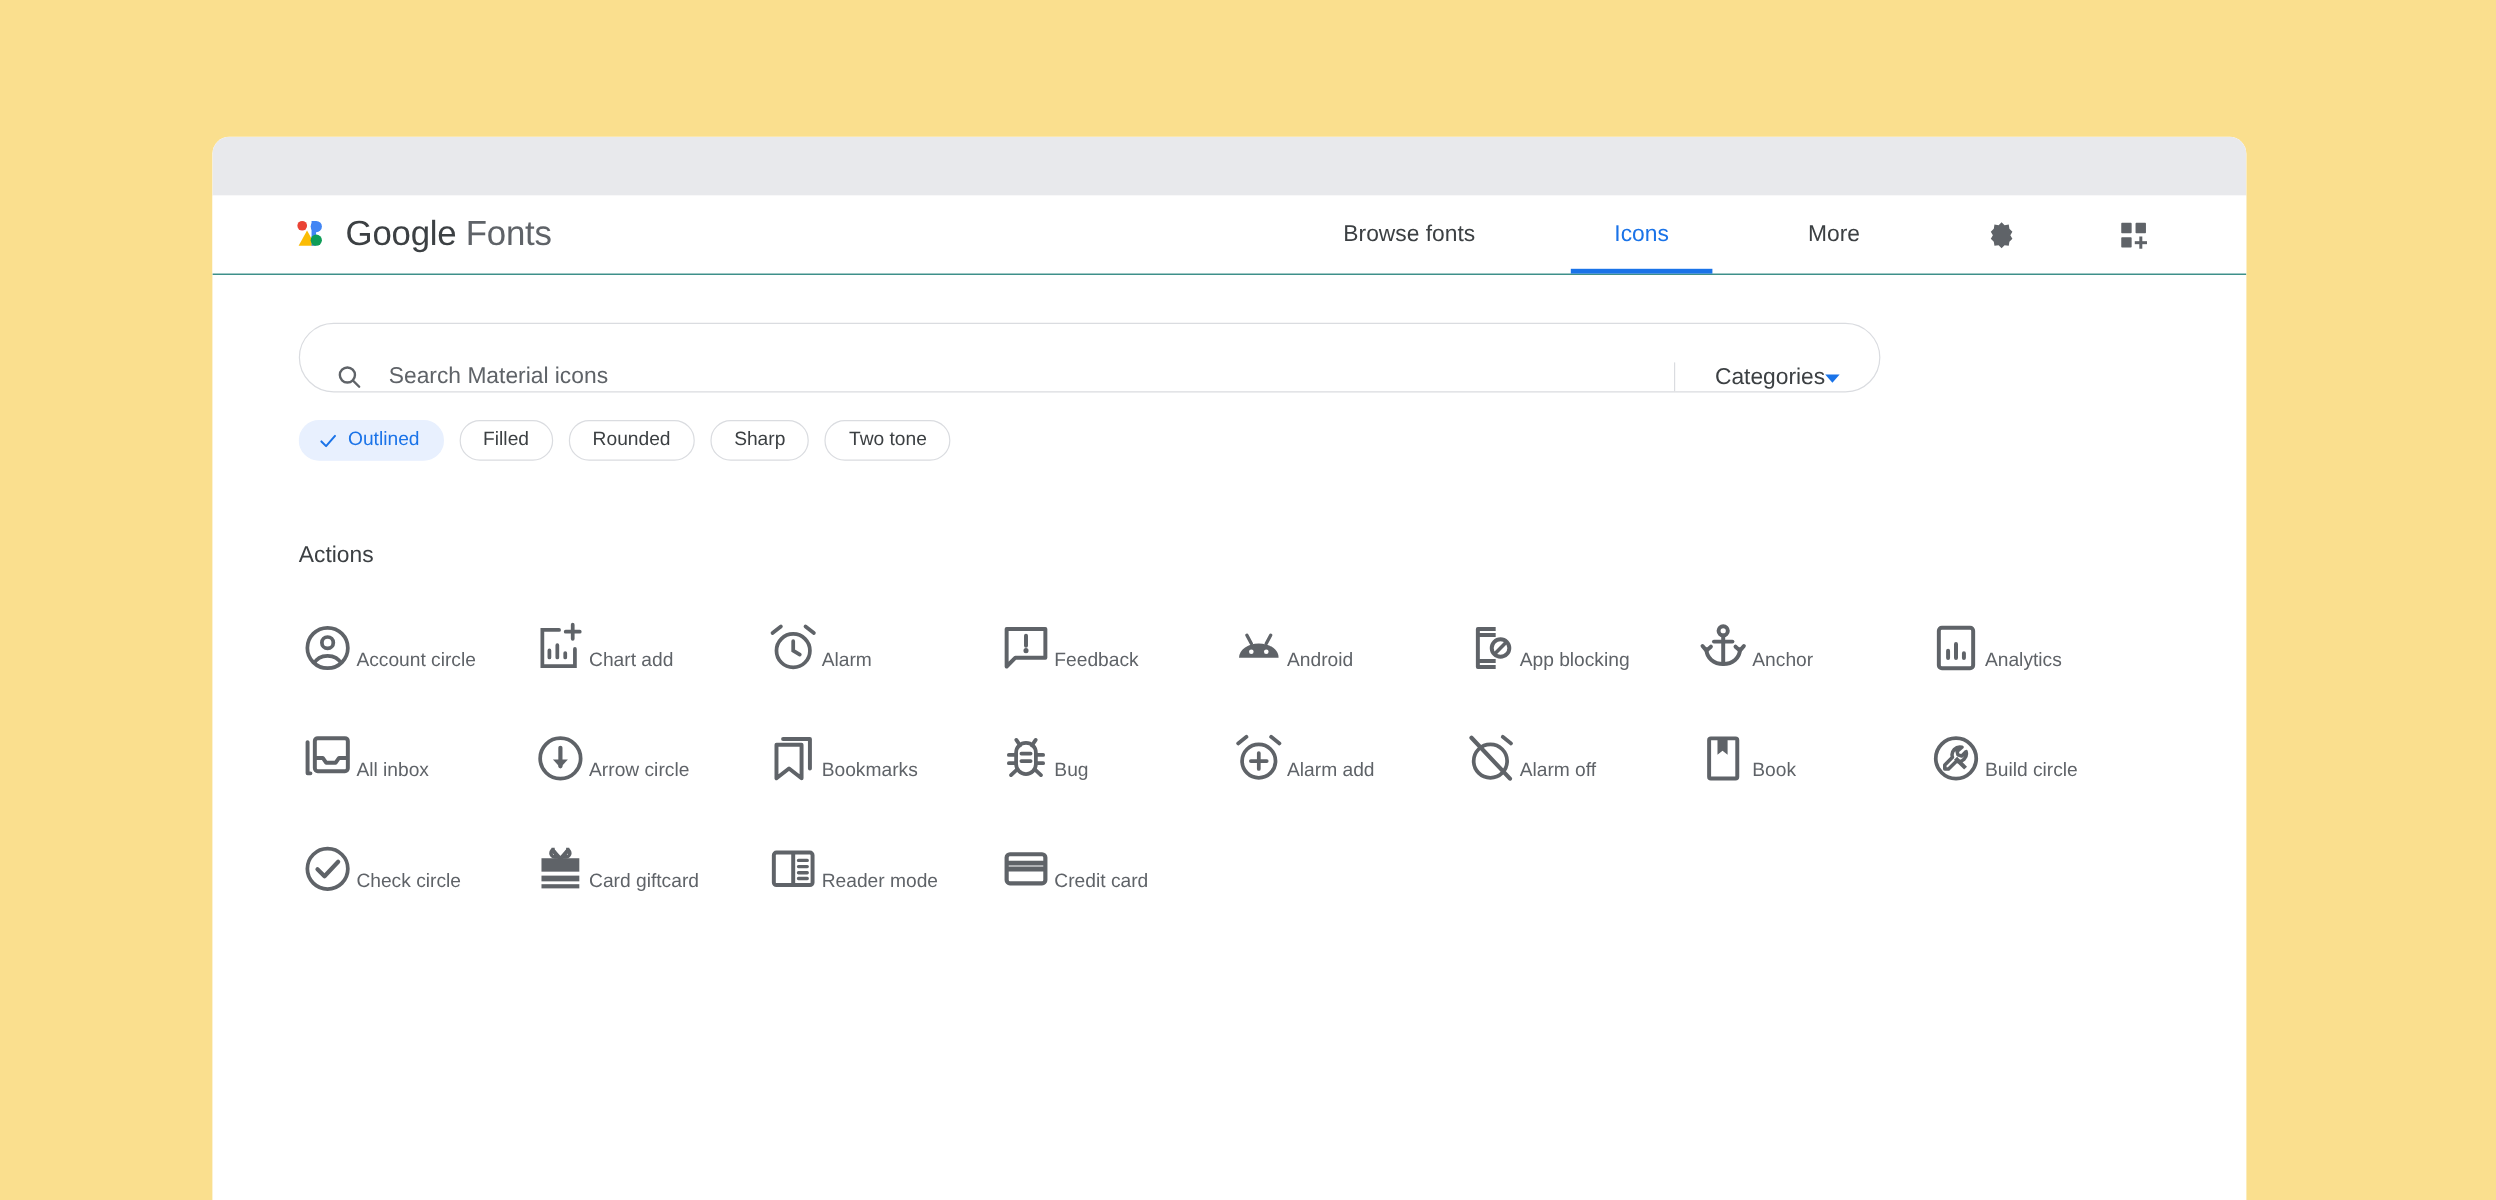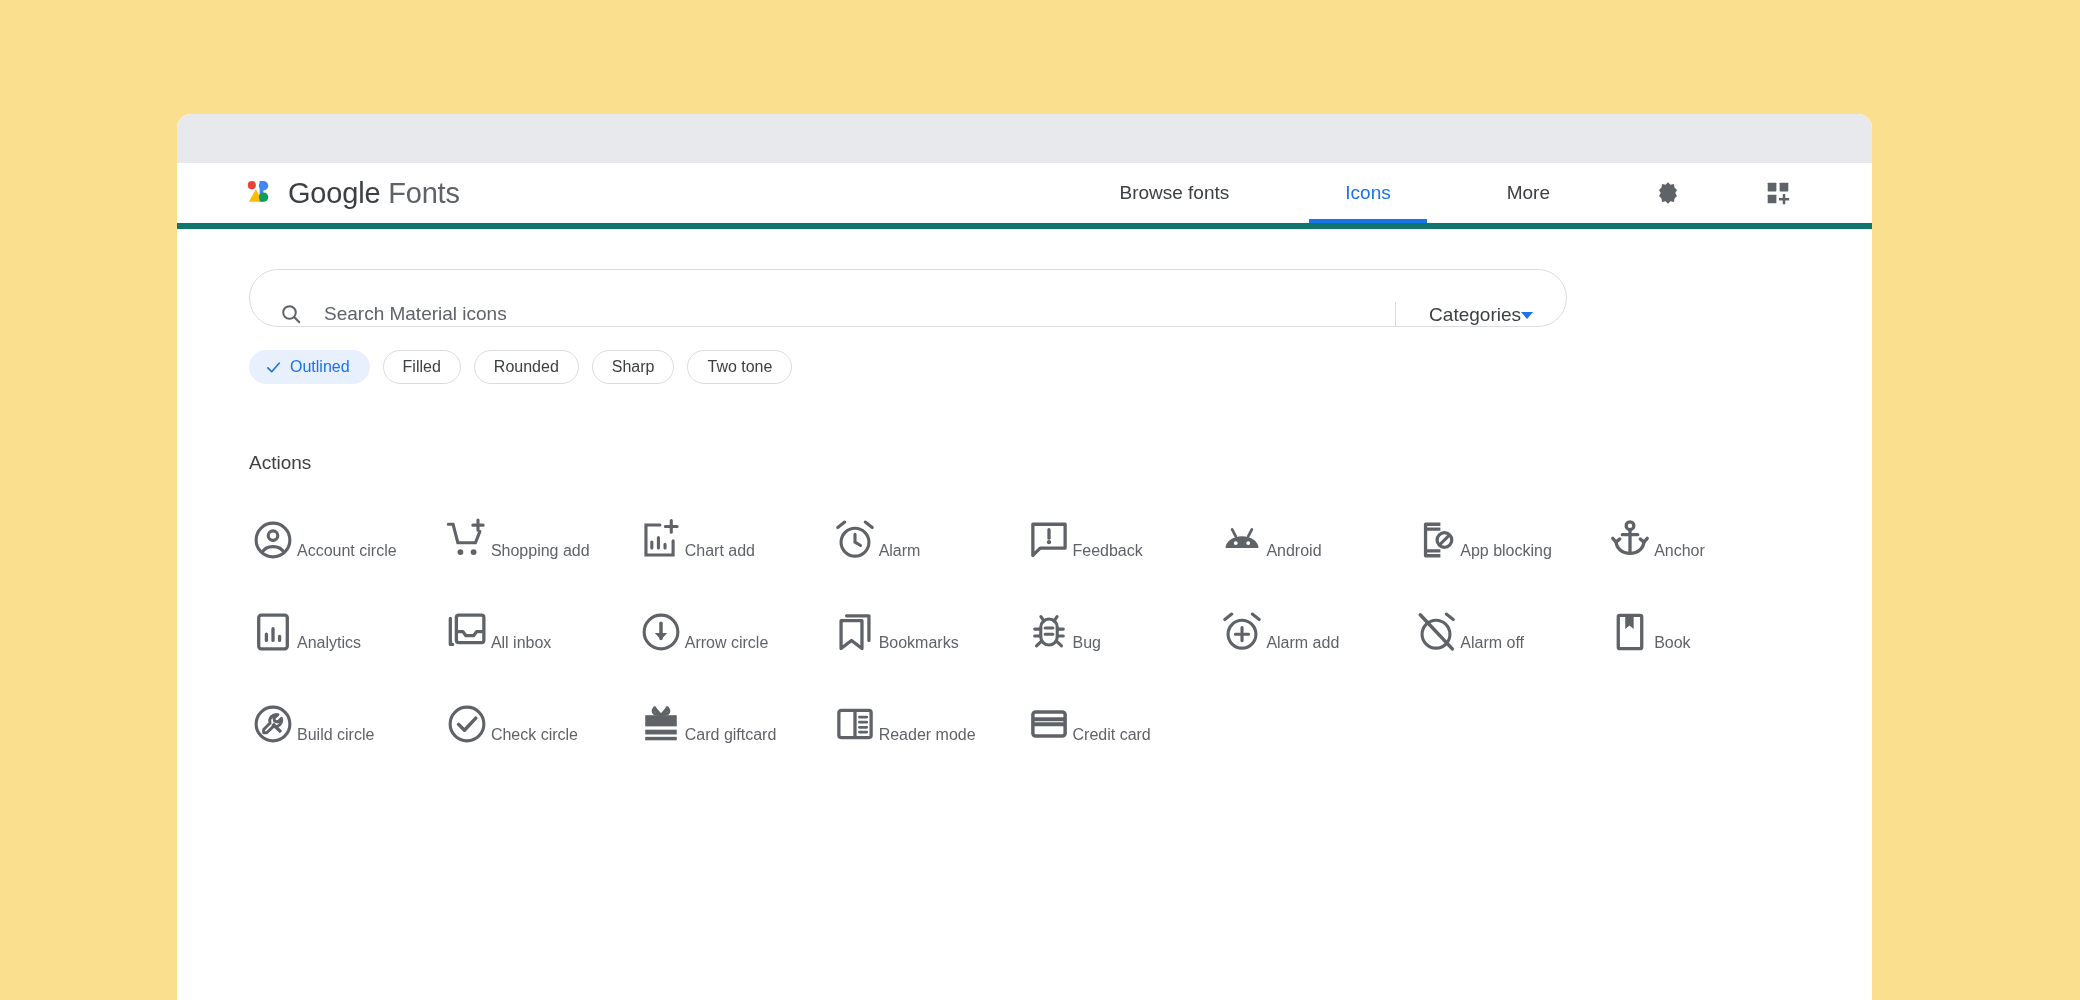"Google Fonts" #site-header { border-bottom: 6px solid #0f766e -> 1px solid #0f766e }
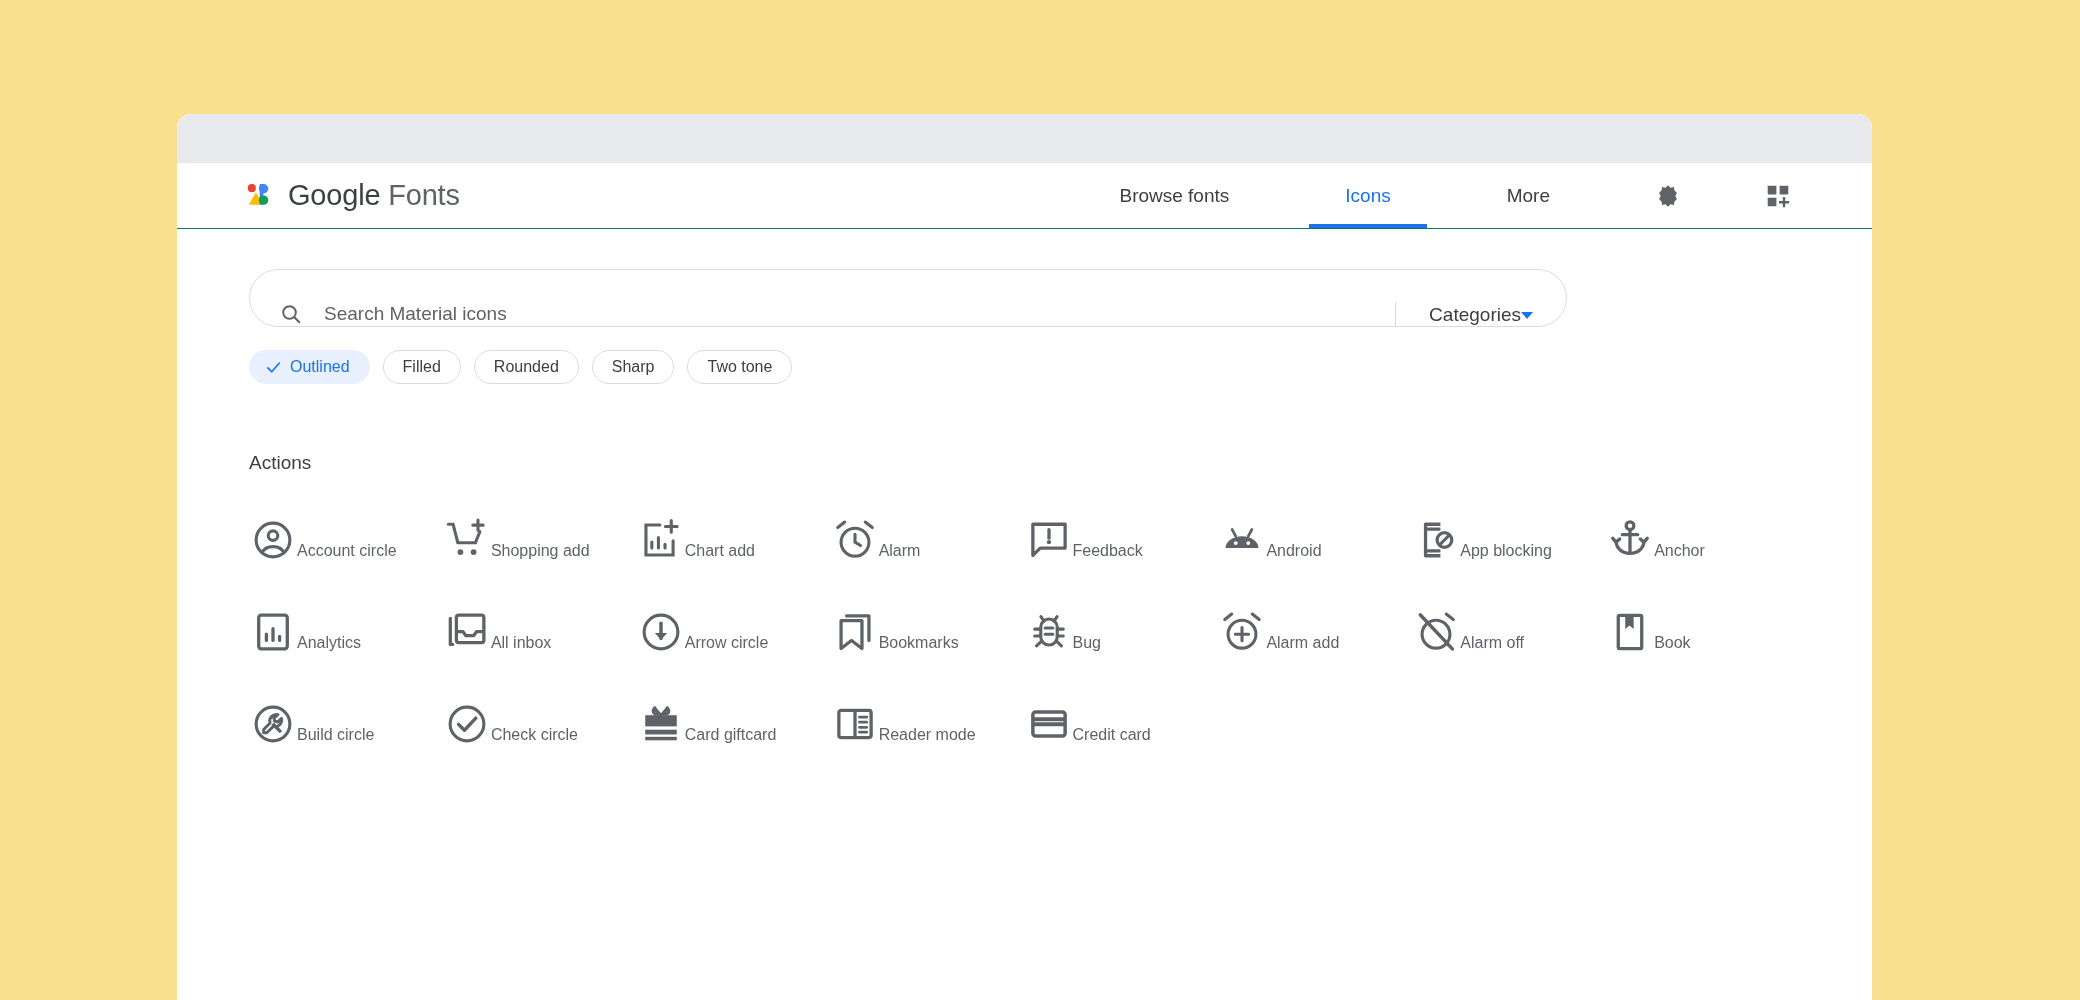"Shopping add" div.icon-cell { html: <div> <div> <svg> <path></path> <path></path> <circle></circle> <circle></circle> </svg> </div> <div>Shopping add</div> </div> -> none }
